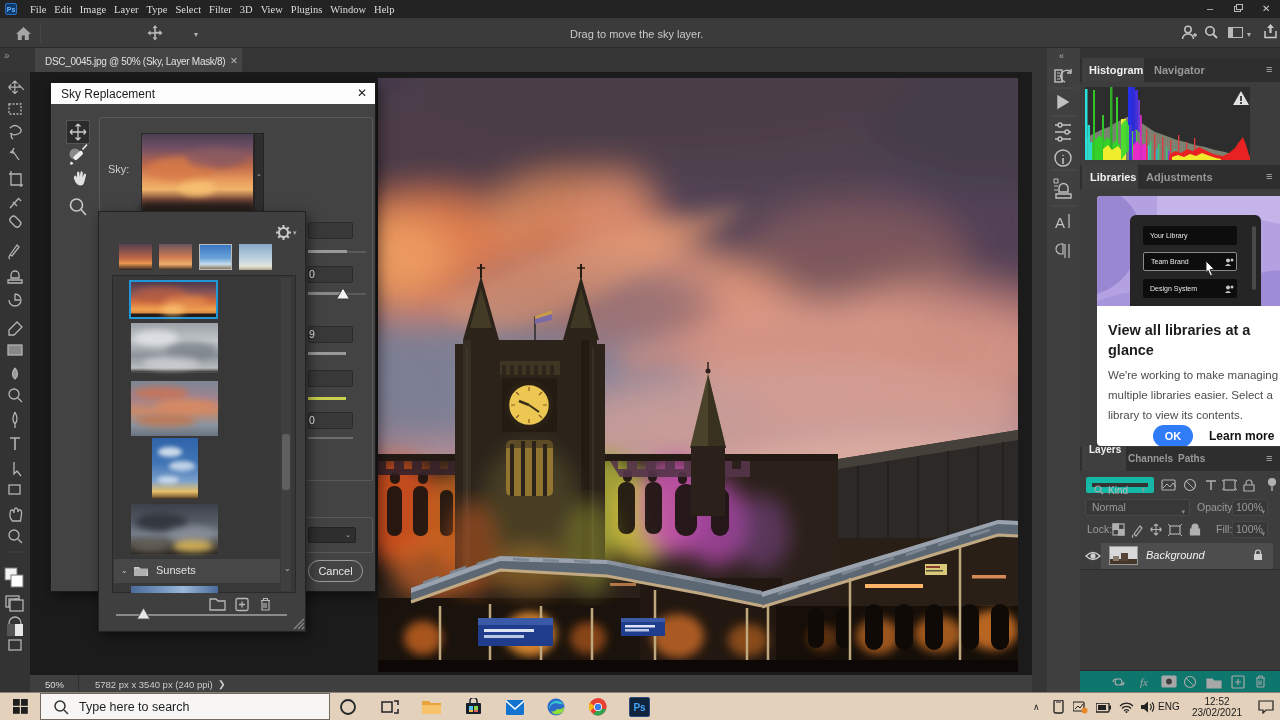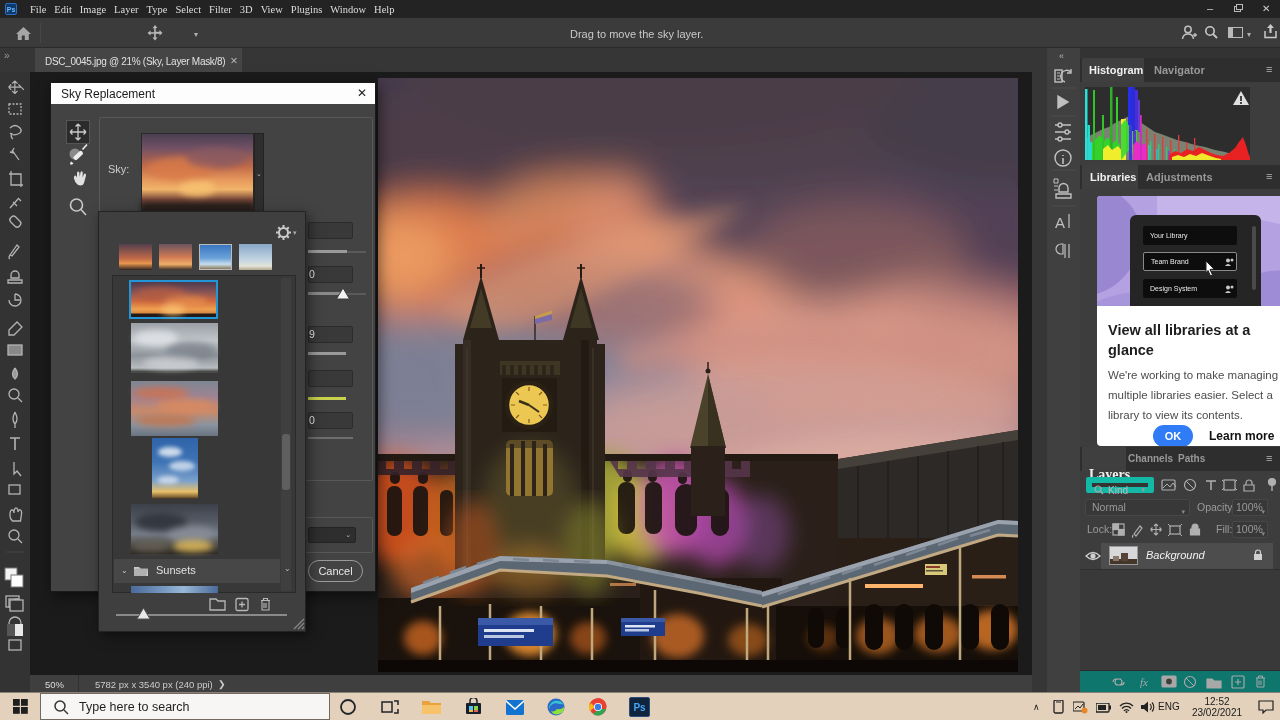"DSC_0045.jpg @ 21% (Sky, Layer" div.abs { text: 21% -> 50% }
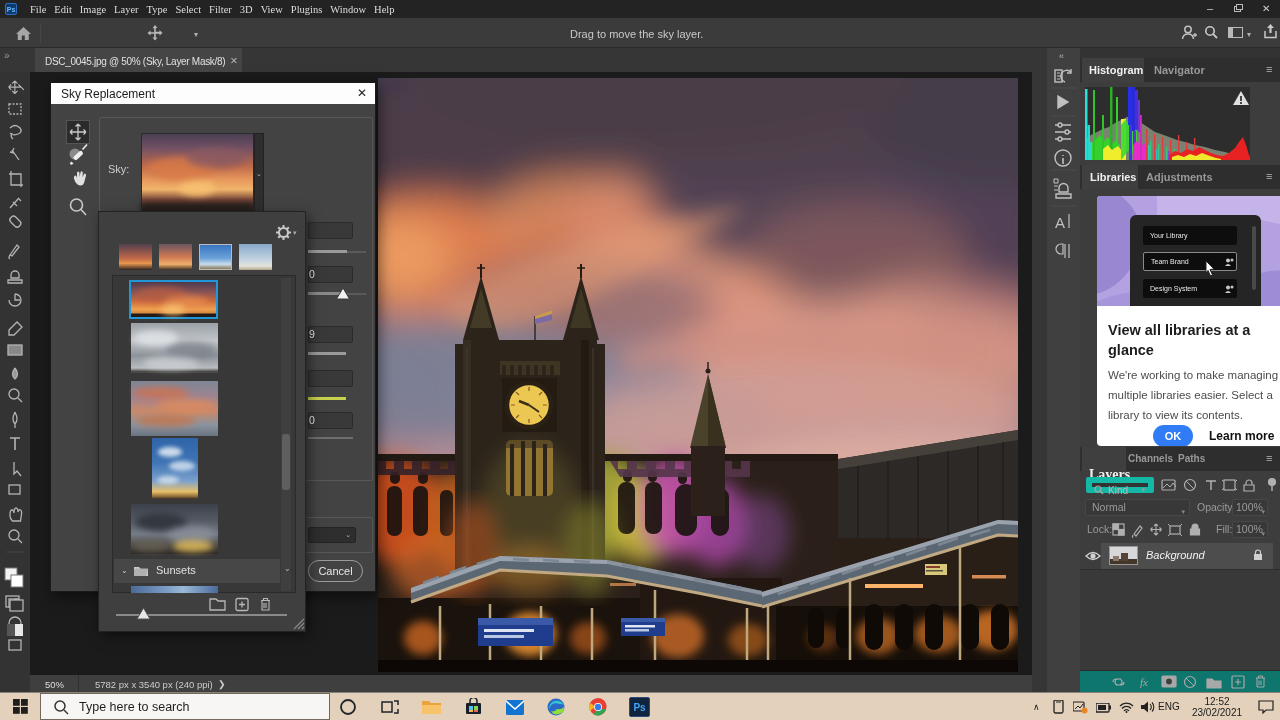"Layers" div { font-family: Liberation Serif, serif -> none; font-size: 14px -> 10px; top: 419px -> 396px }
